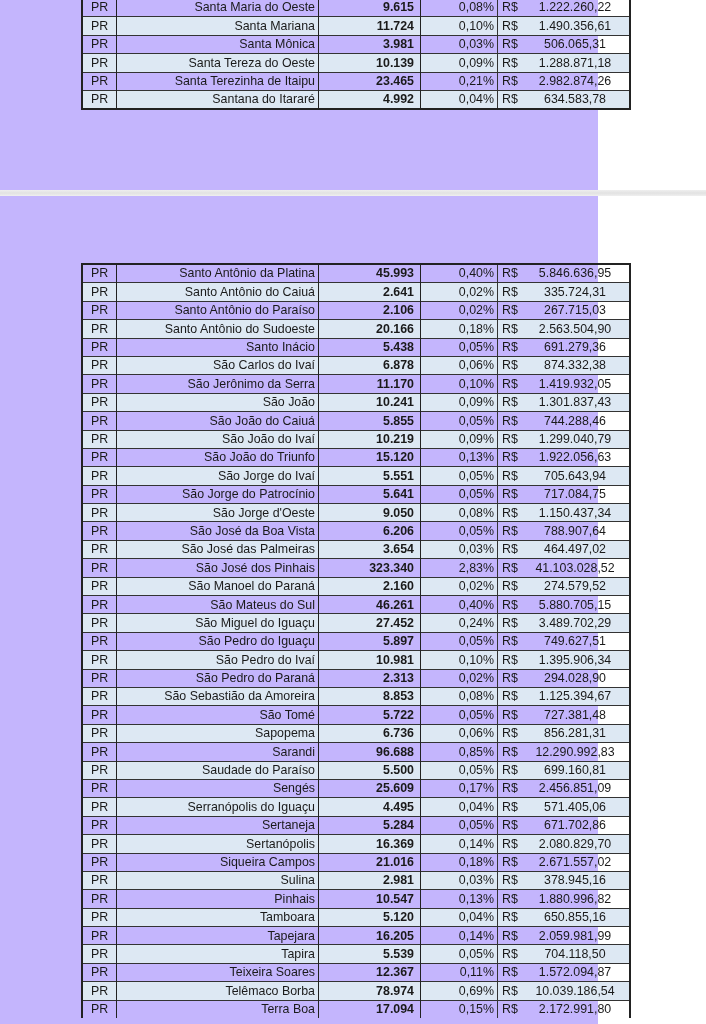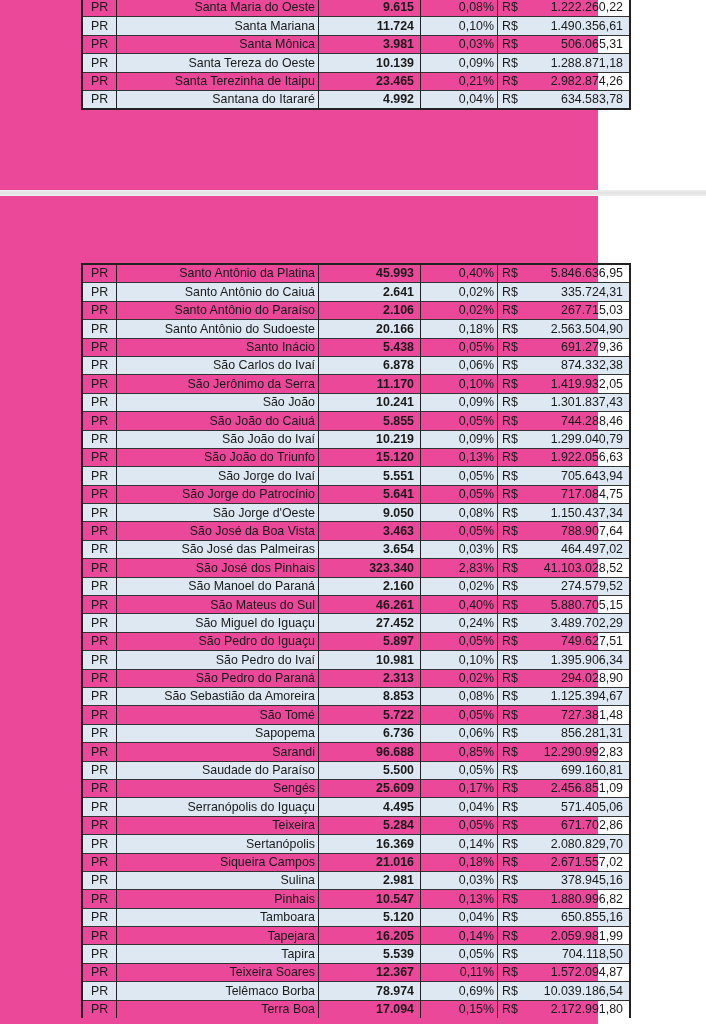"PR" .page { background: #ec4899 -> #c4b5fd }
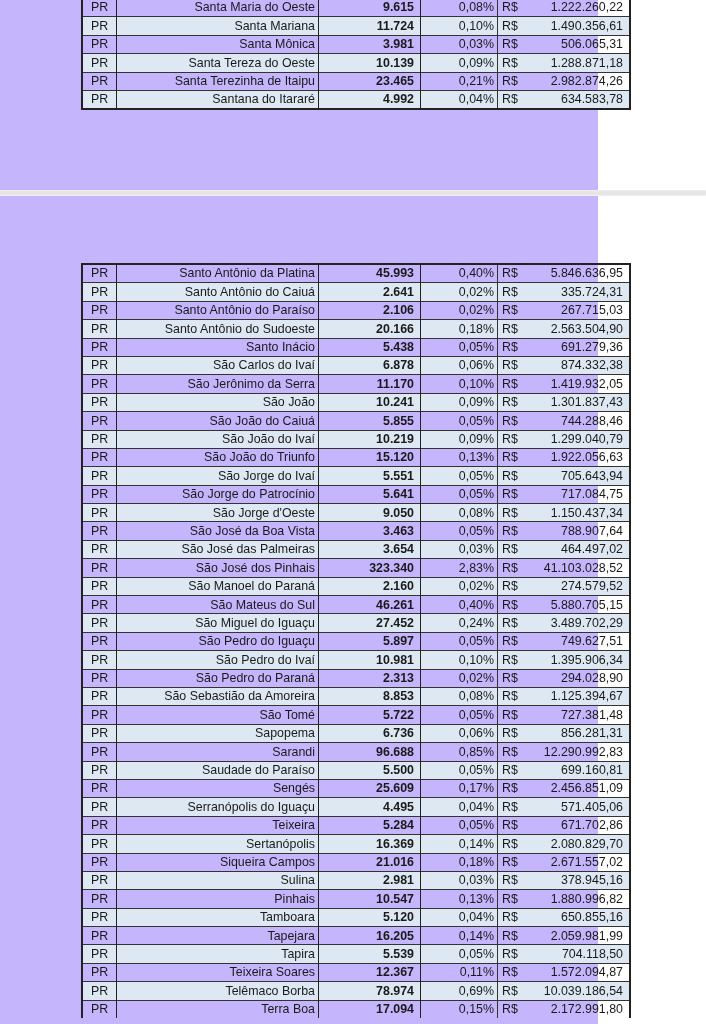"1.222.260,22" td.c-val { text-align: right -> center }
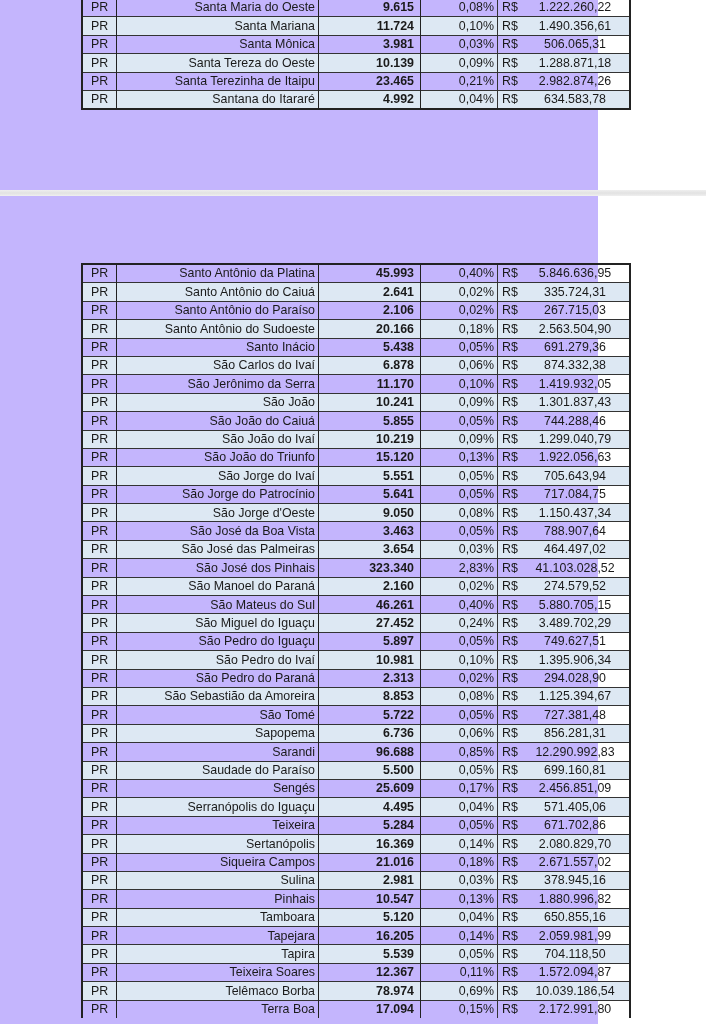"3.463" td.c-pop { text: 3.463 -> 6.206 }
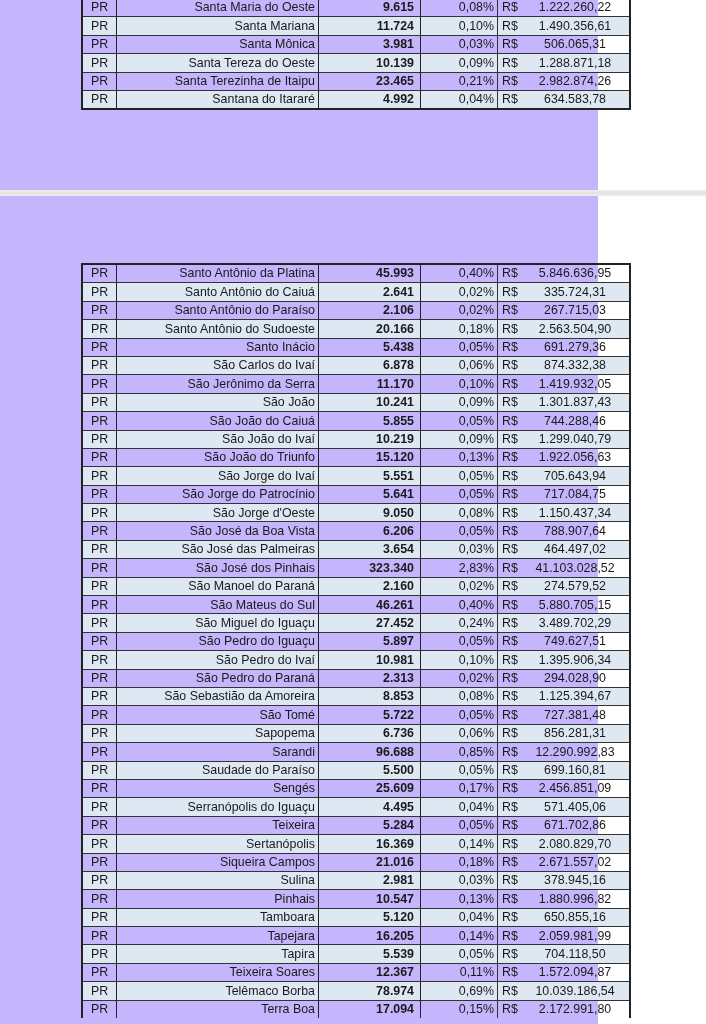"Teixeira" td.c-name { text: Teixeira -> Sertaneja }
